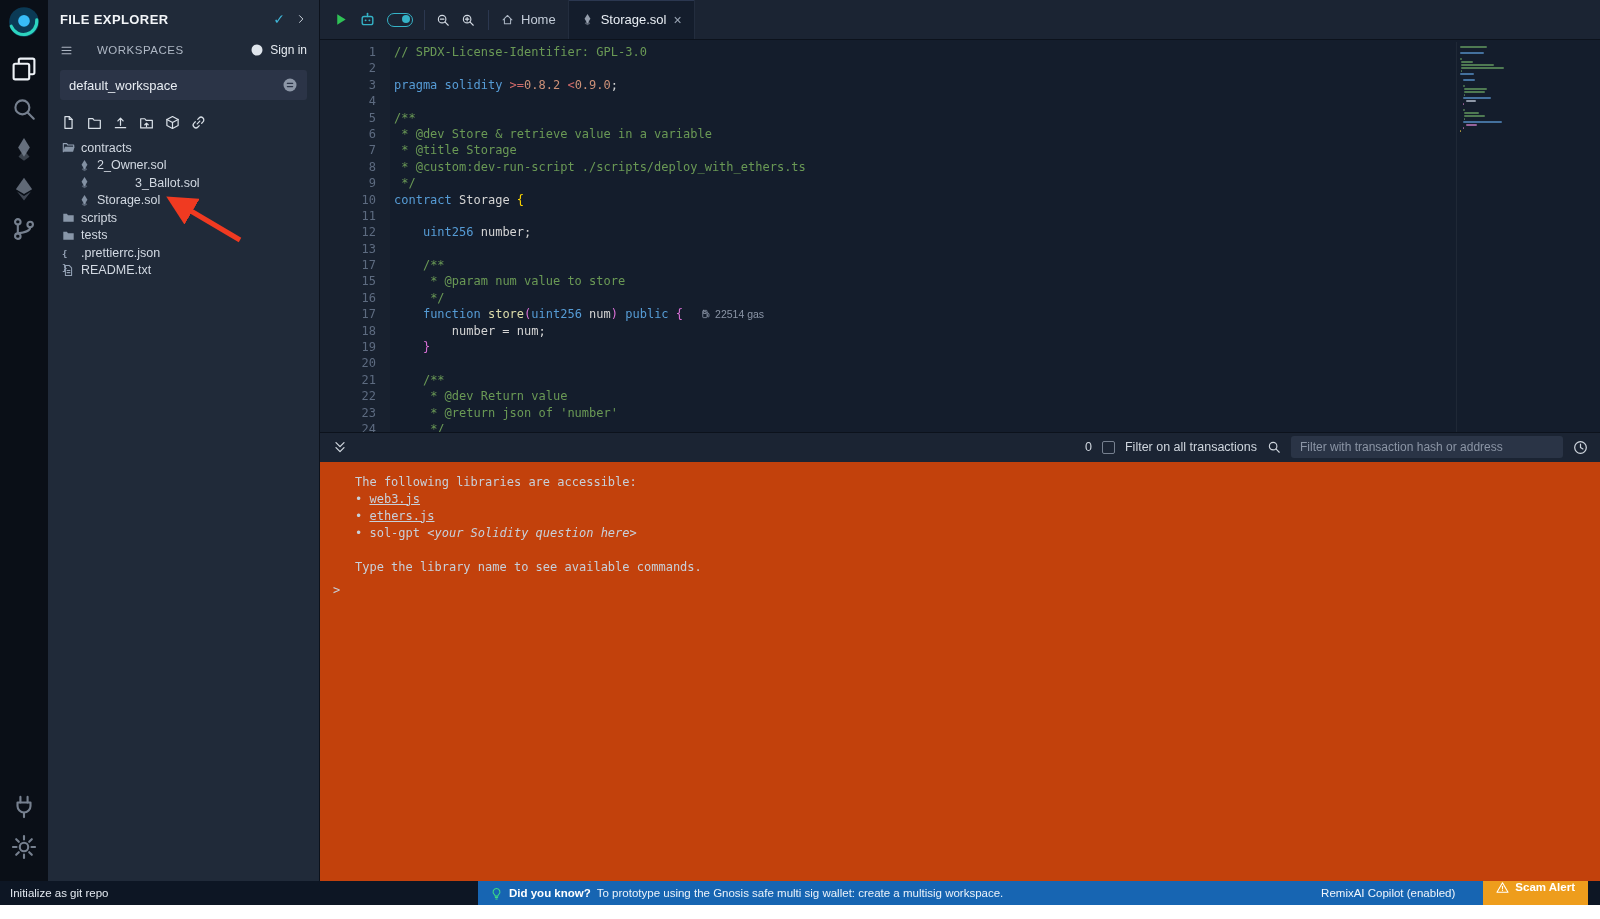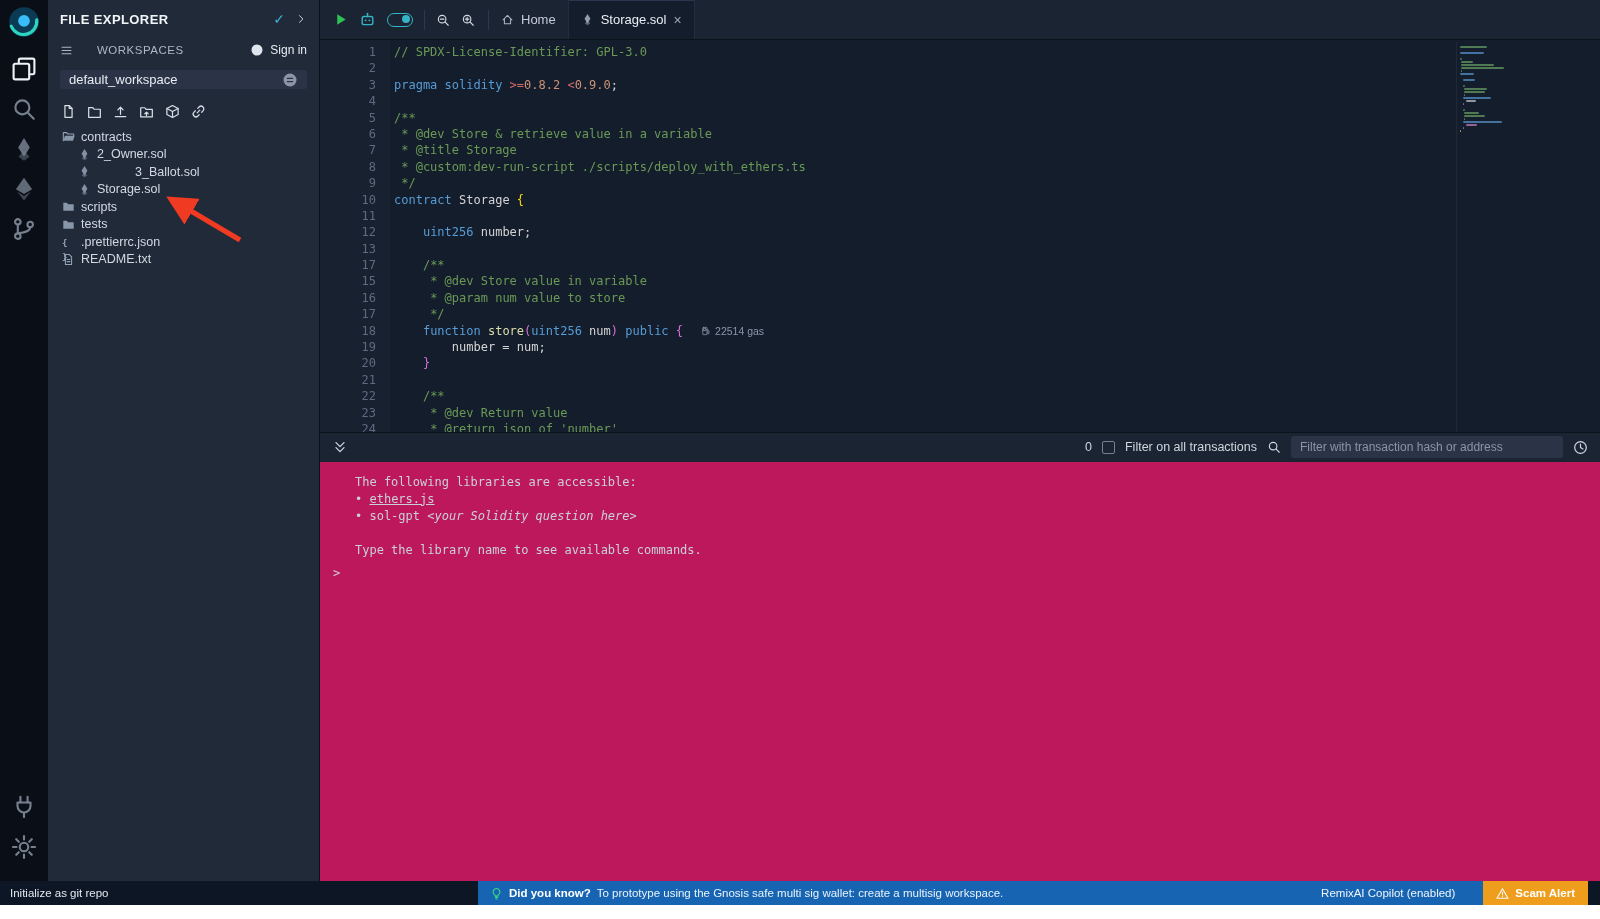"default_workspace" .ws-select { height: 19px -> 30px }
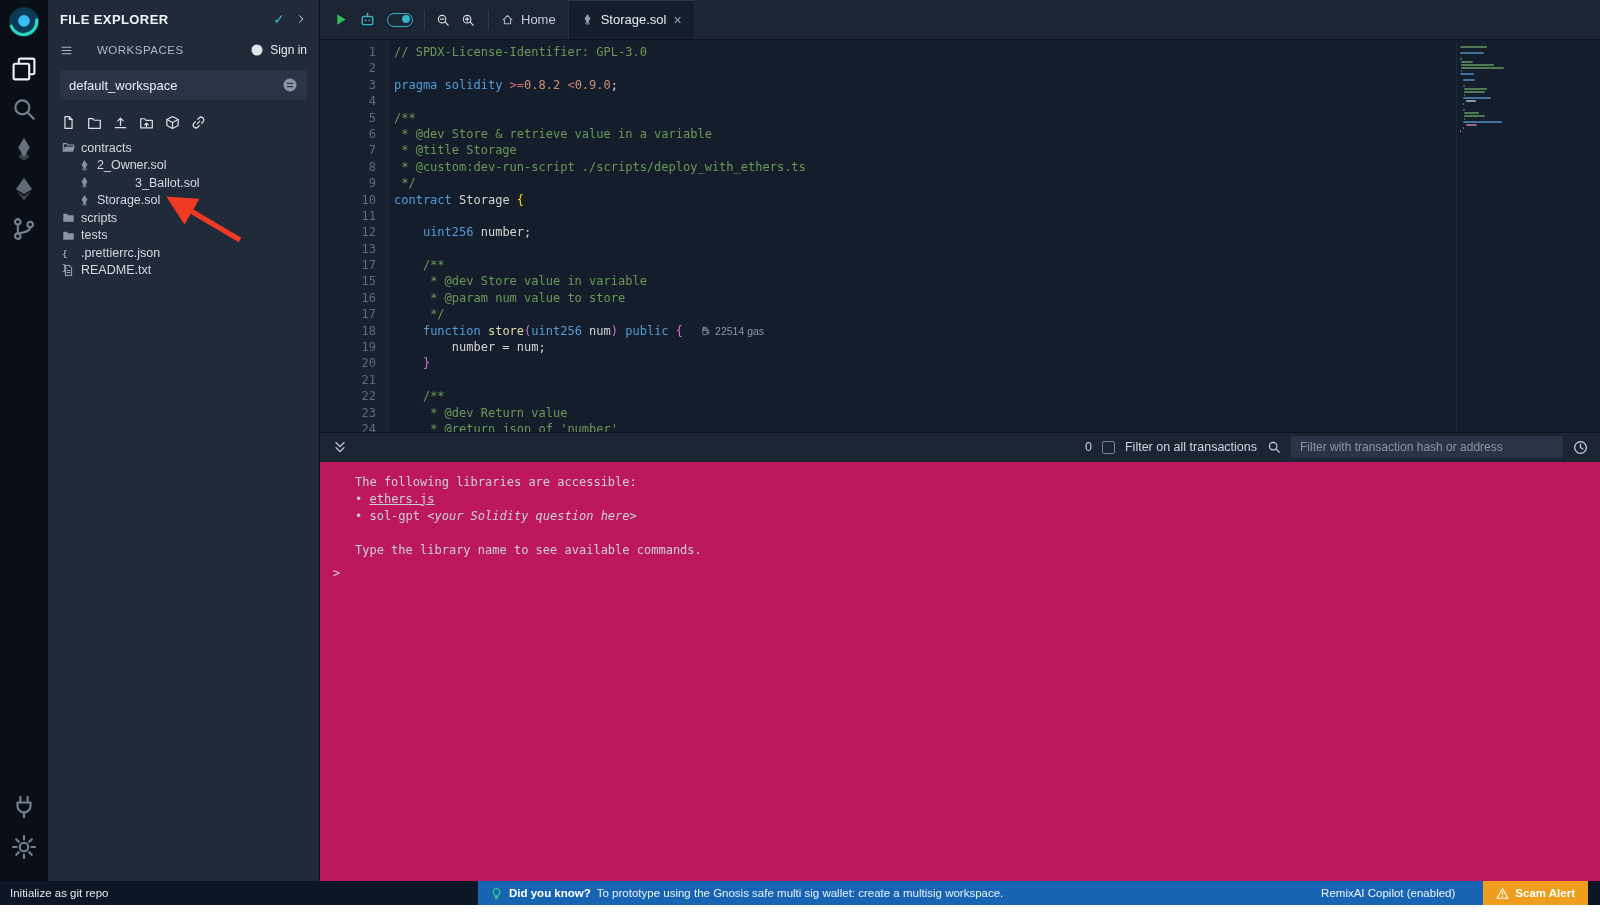"* @dev Store value in" div.code-line { html: <div><span> </span><span> * @dev Store value in variable</span></div> -> none }
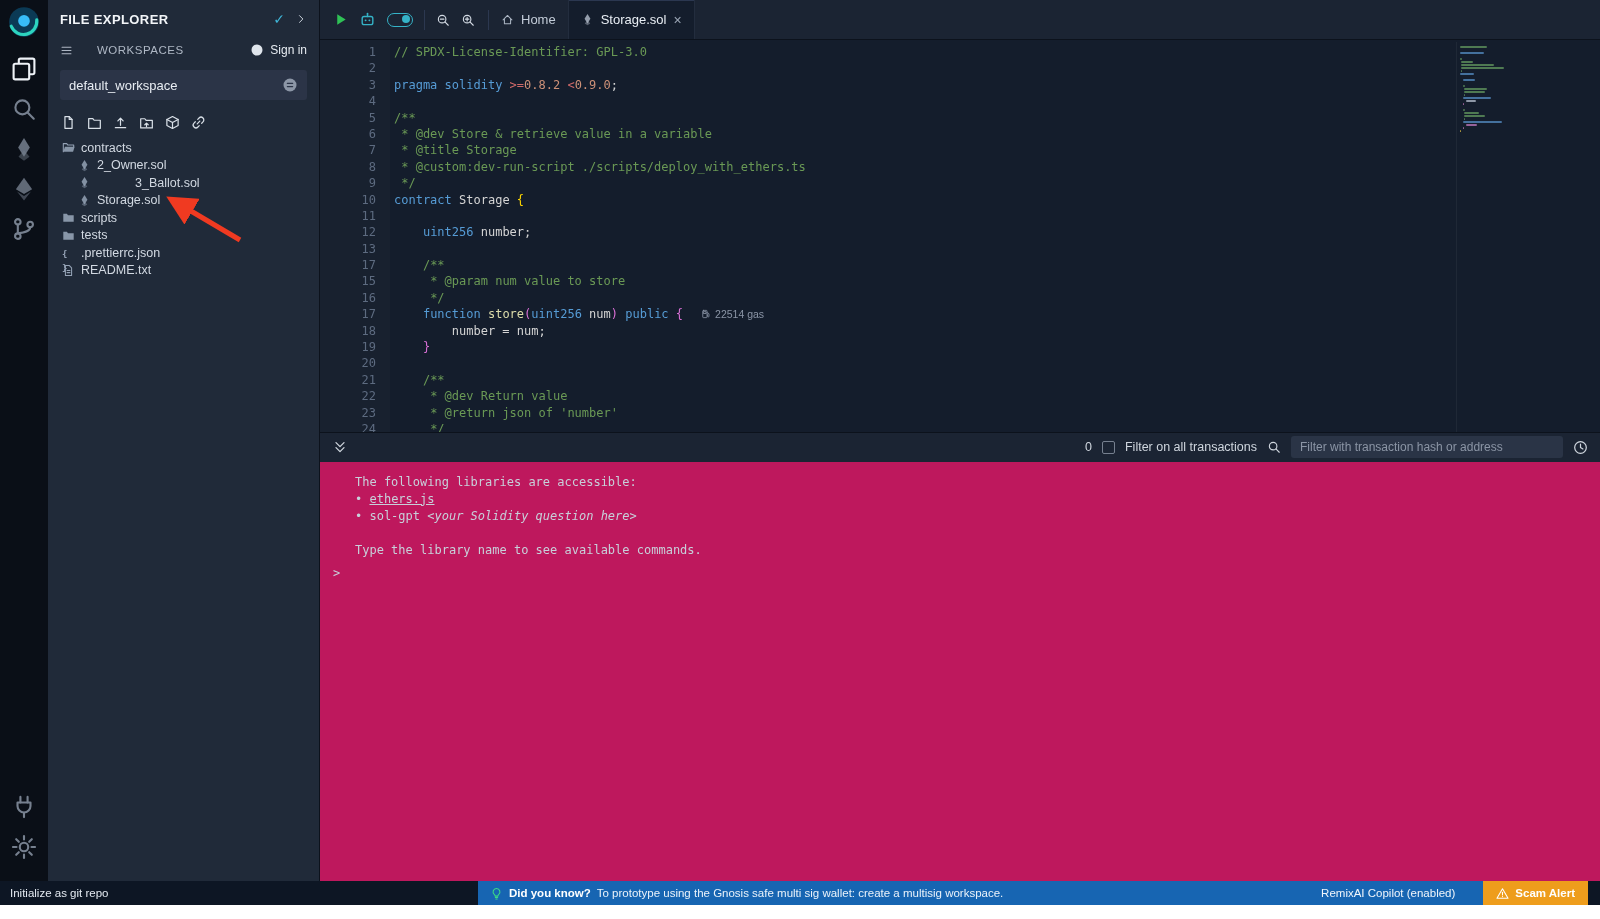"The following libraries are accessible:" .terminal { background: #be185d -> #c2410c }
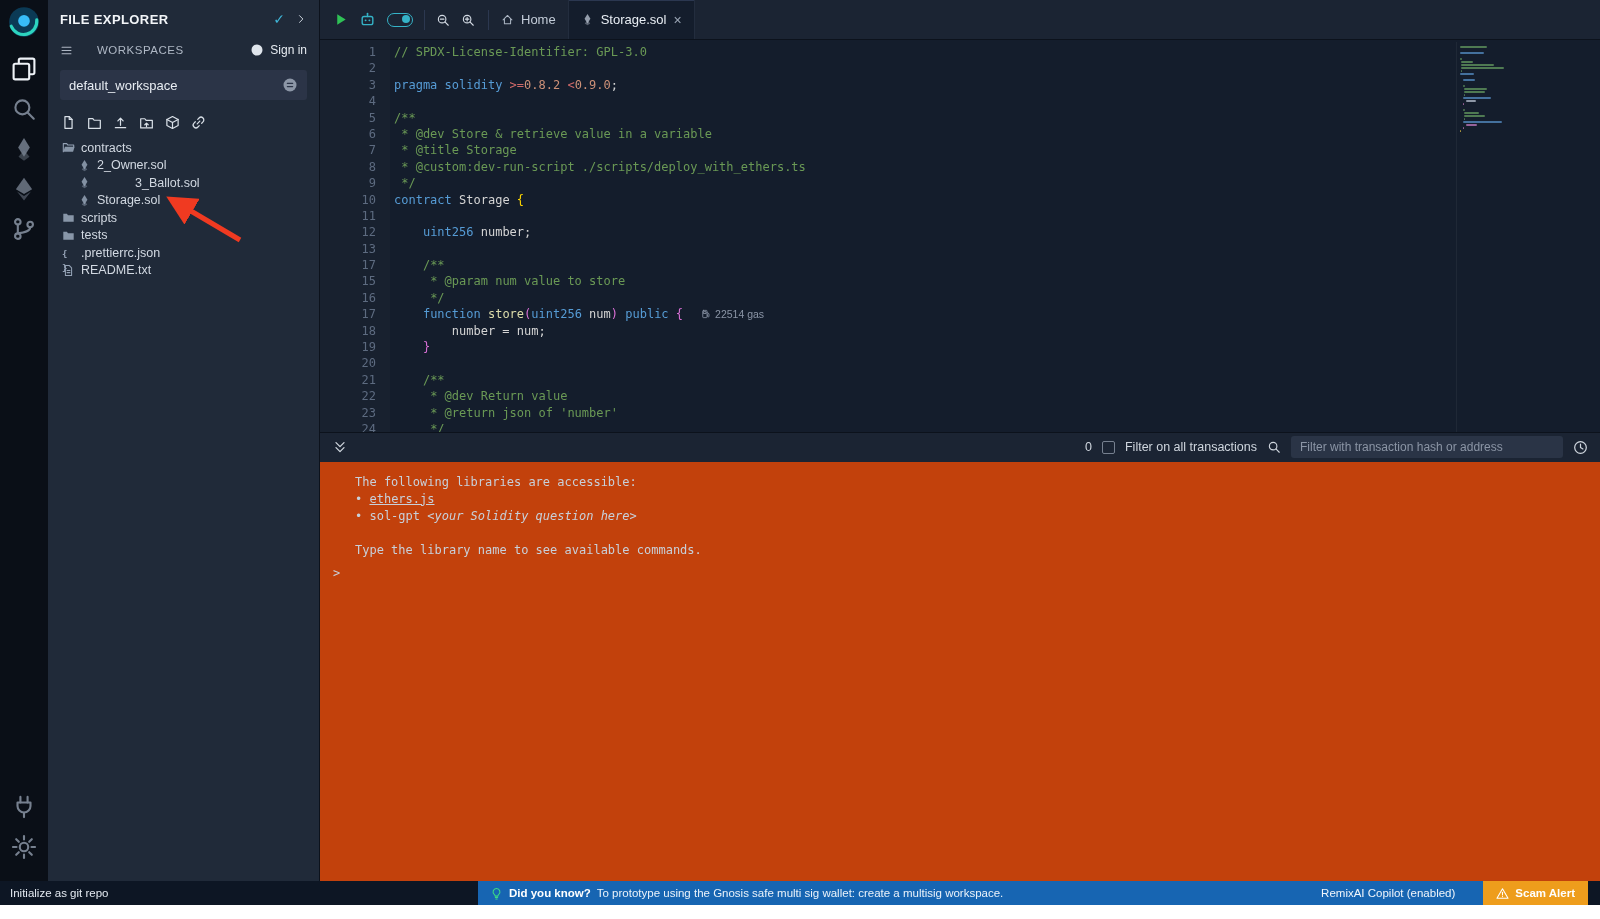"• web3.js" div.term-line { html: none -> <div><span>• </span><span>web3.js</span></div> }
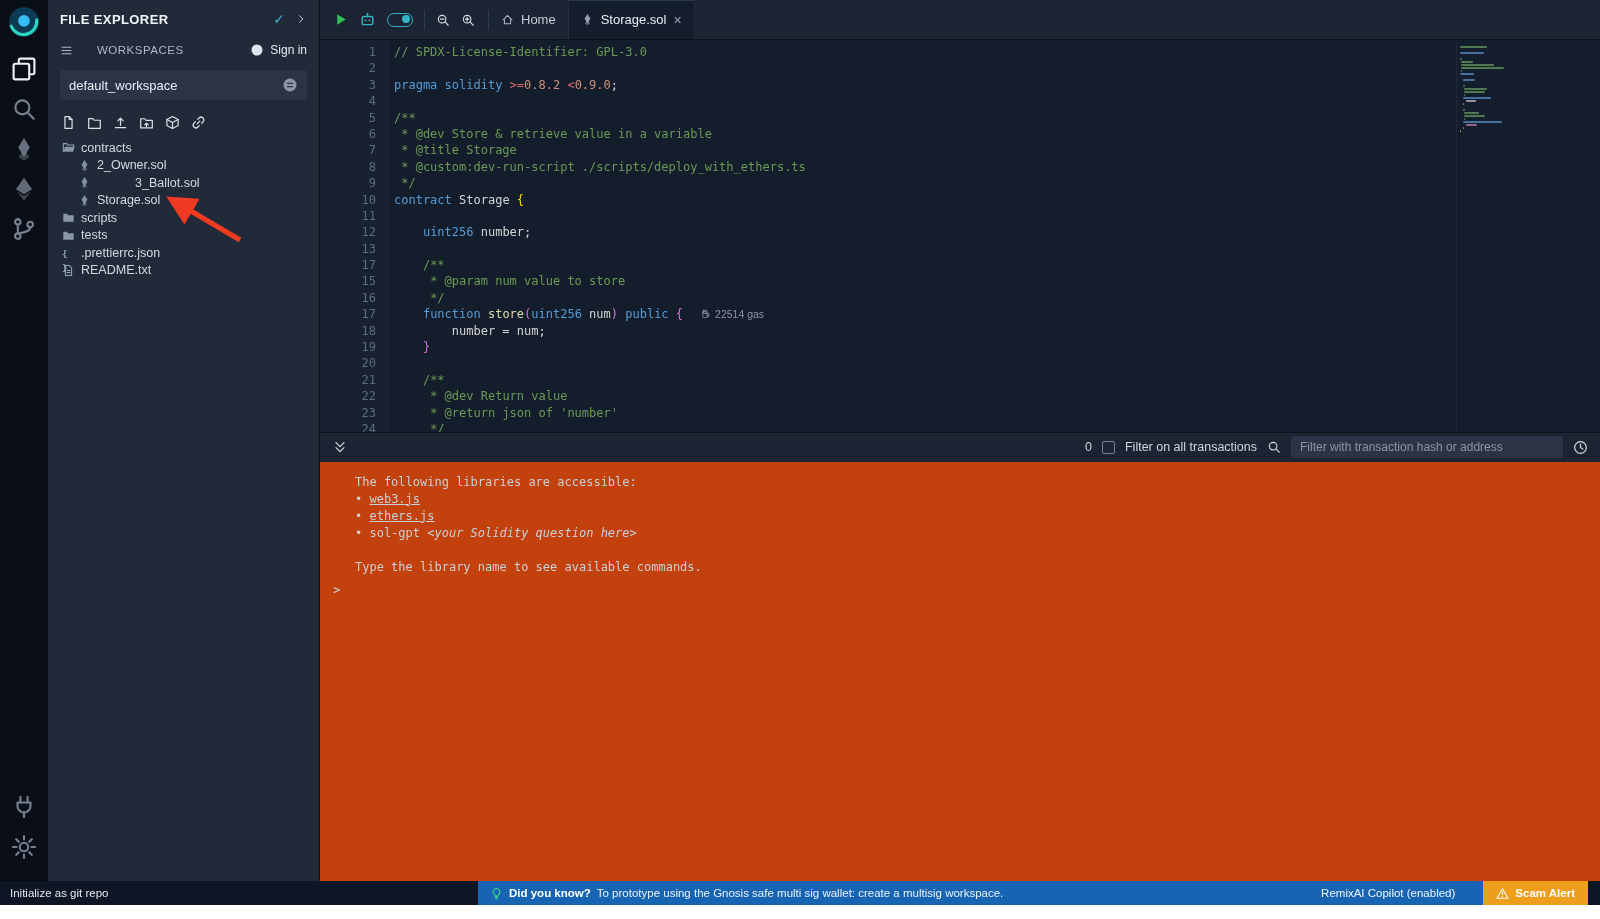"Scam Alert" .scam { align-items: center -> flex-start }
